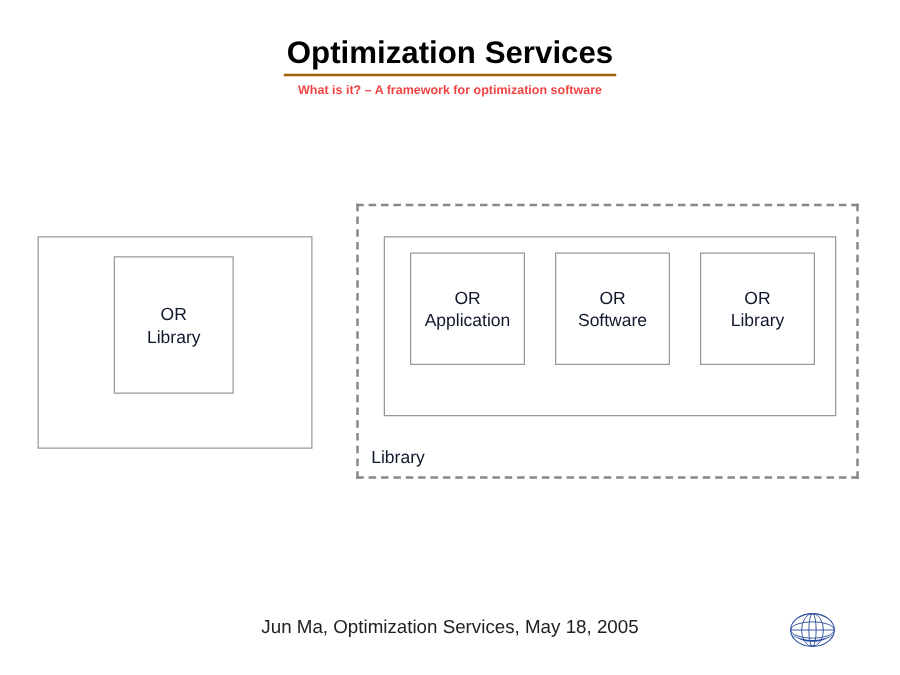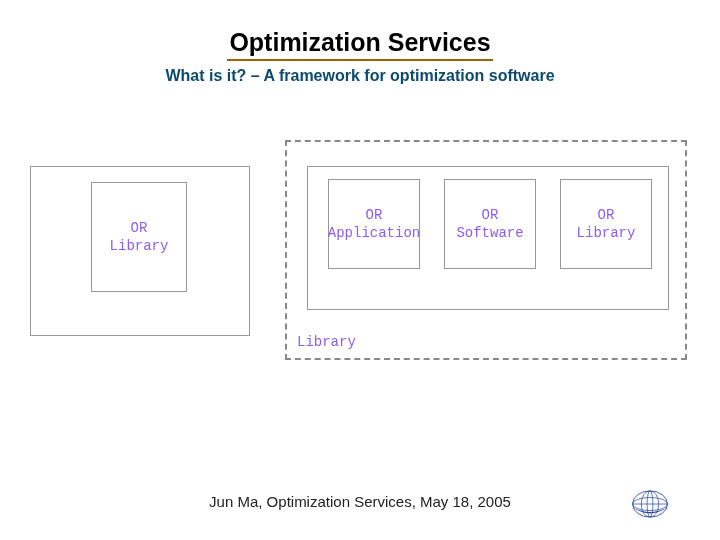"What is it? – A" .subtitle { color: #0c4a6e -> #ef4444; font-size: 16px -> 10px }
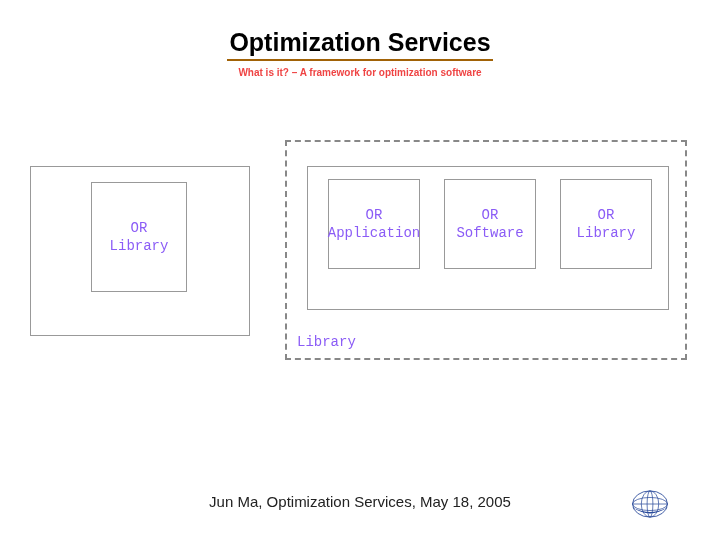"OR" .diagram { color: #8b5cf6 -> #0f172a; font-family: Liberation Mono, monospace -> Liberation Sans, sans-serif; top: 136px -> 159px }
